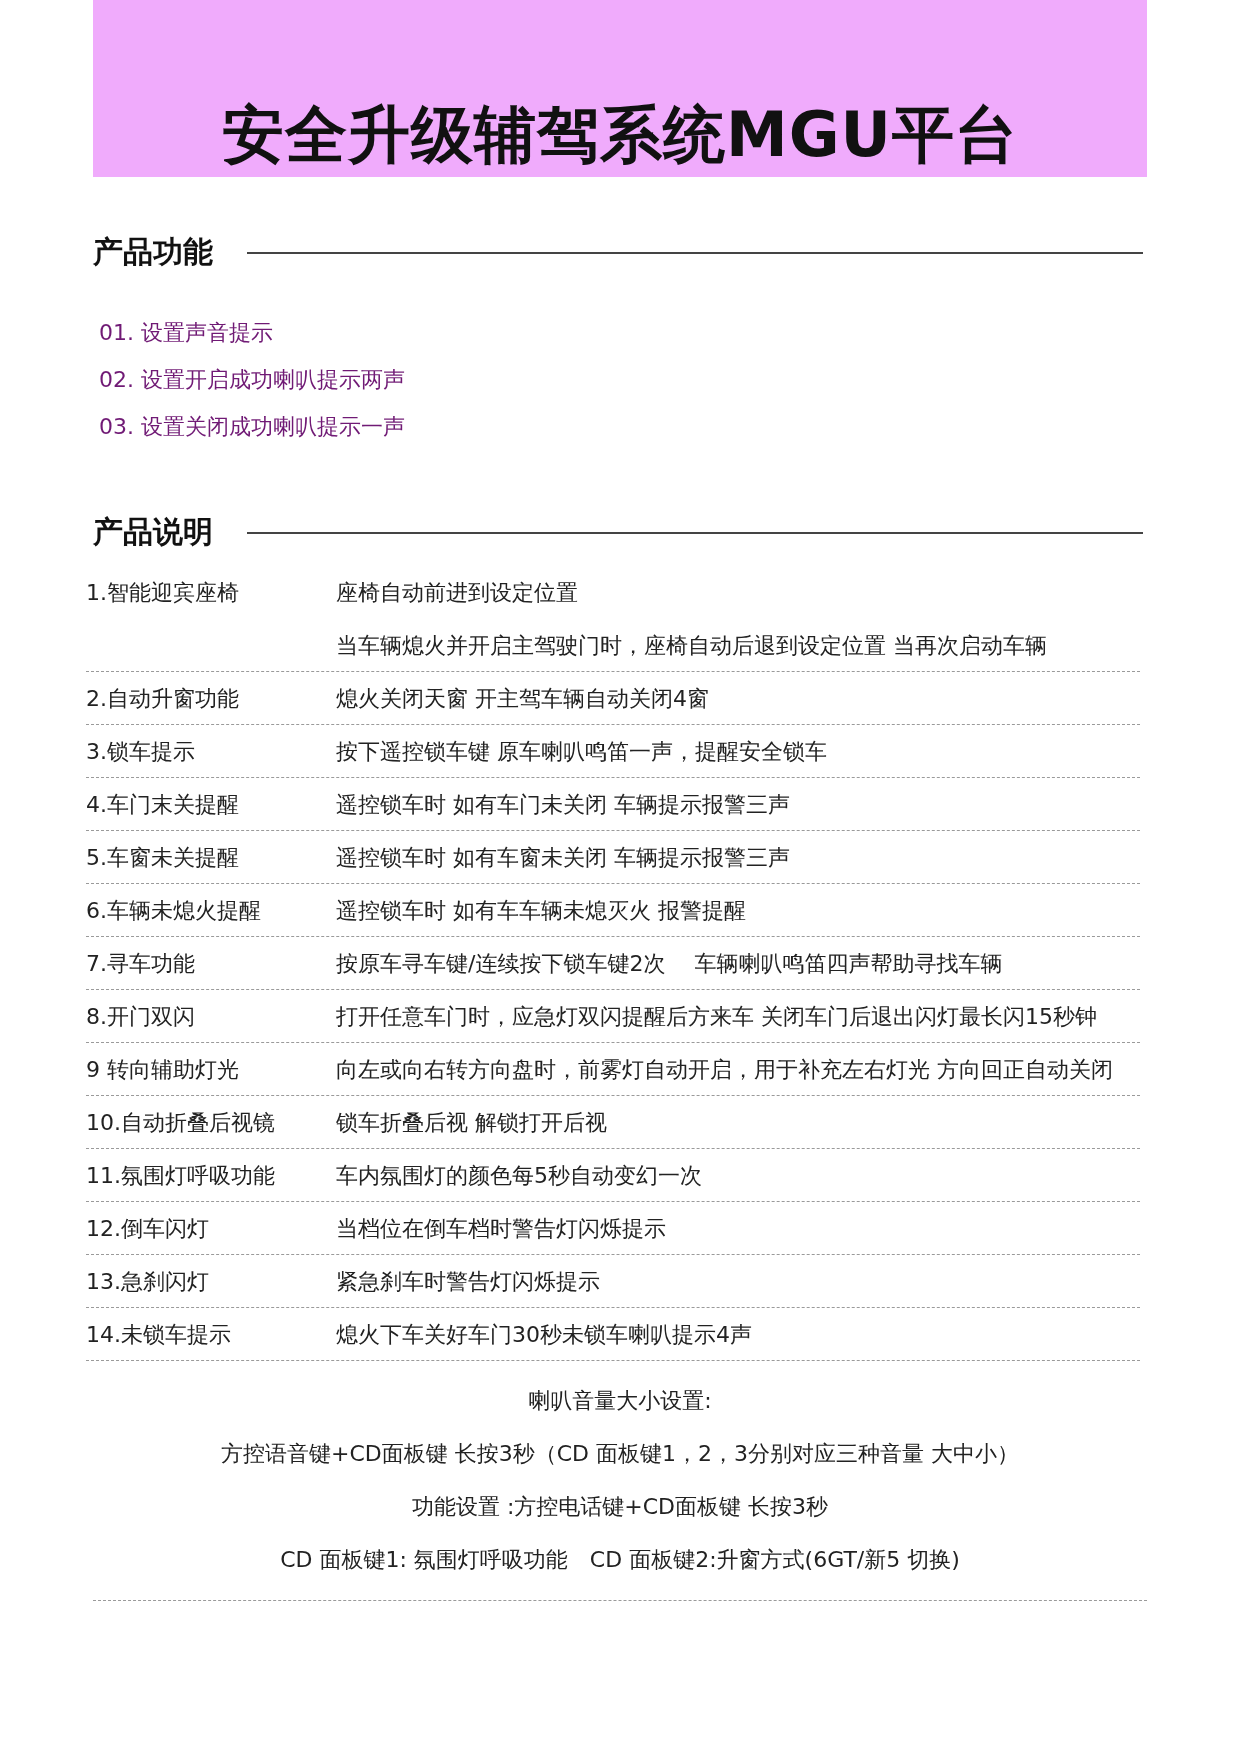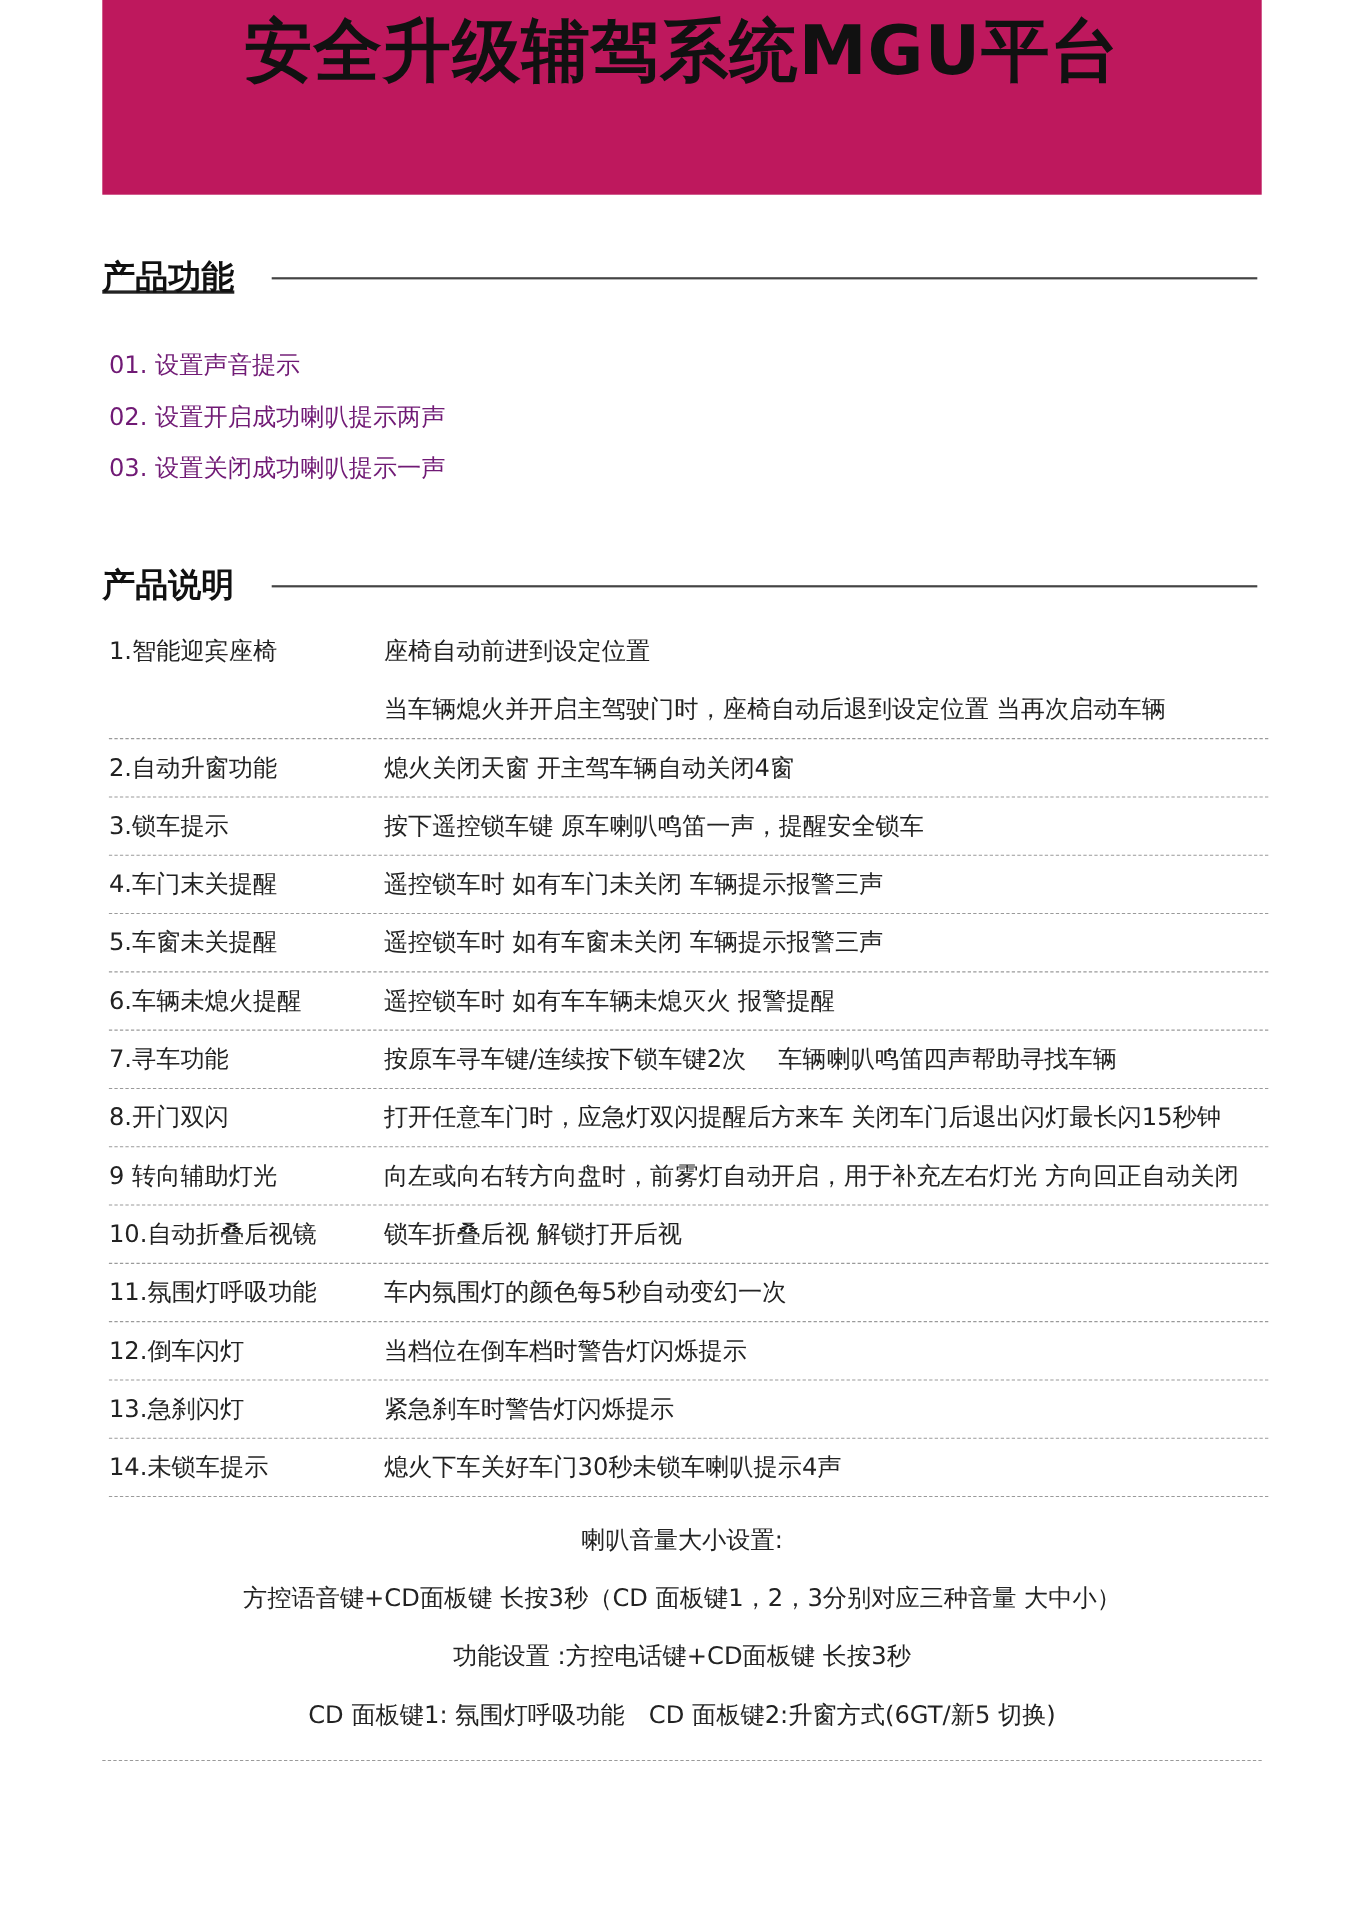"安全升级辅驾系统MGU平台" .banner { align-items: flex-start -> flex-end; background: #be185d -> #f0abfc }
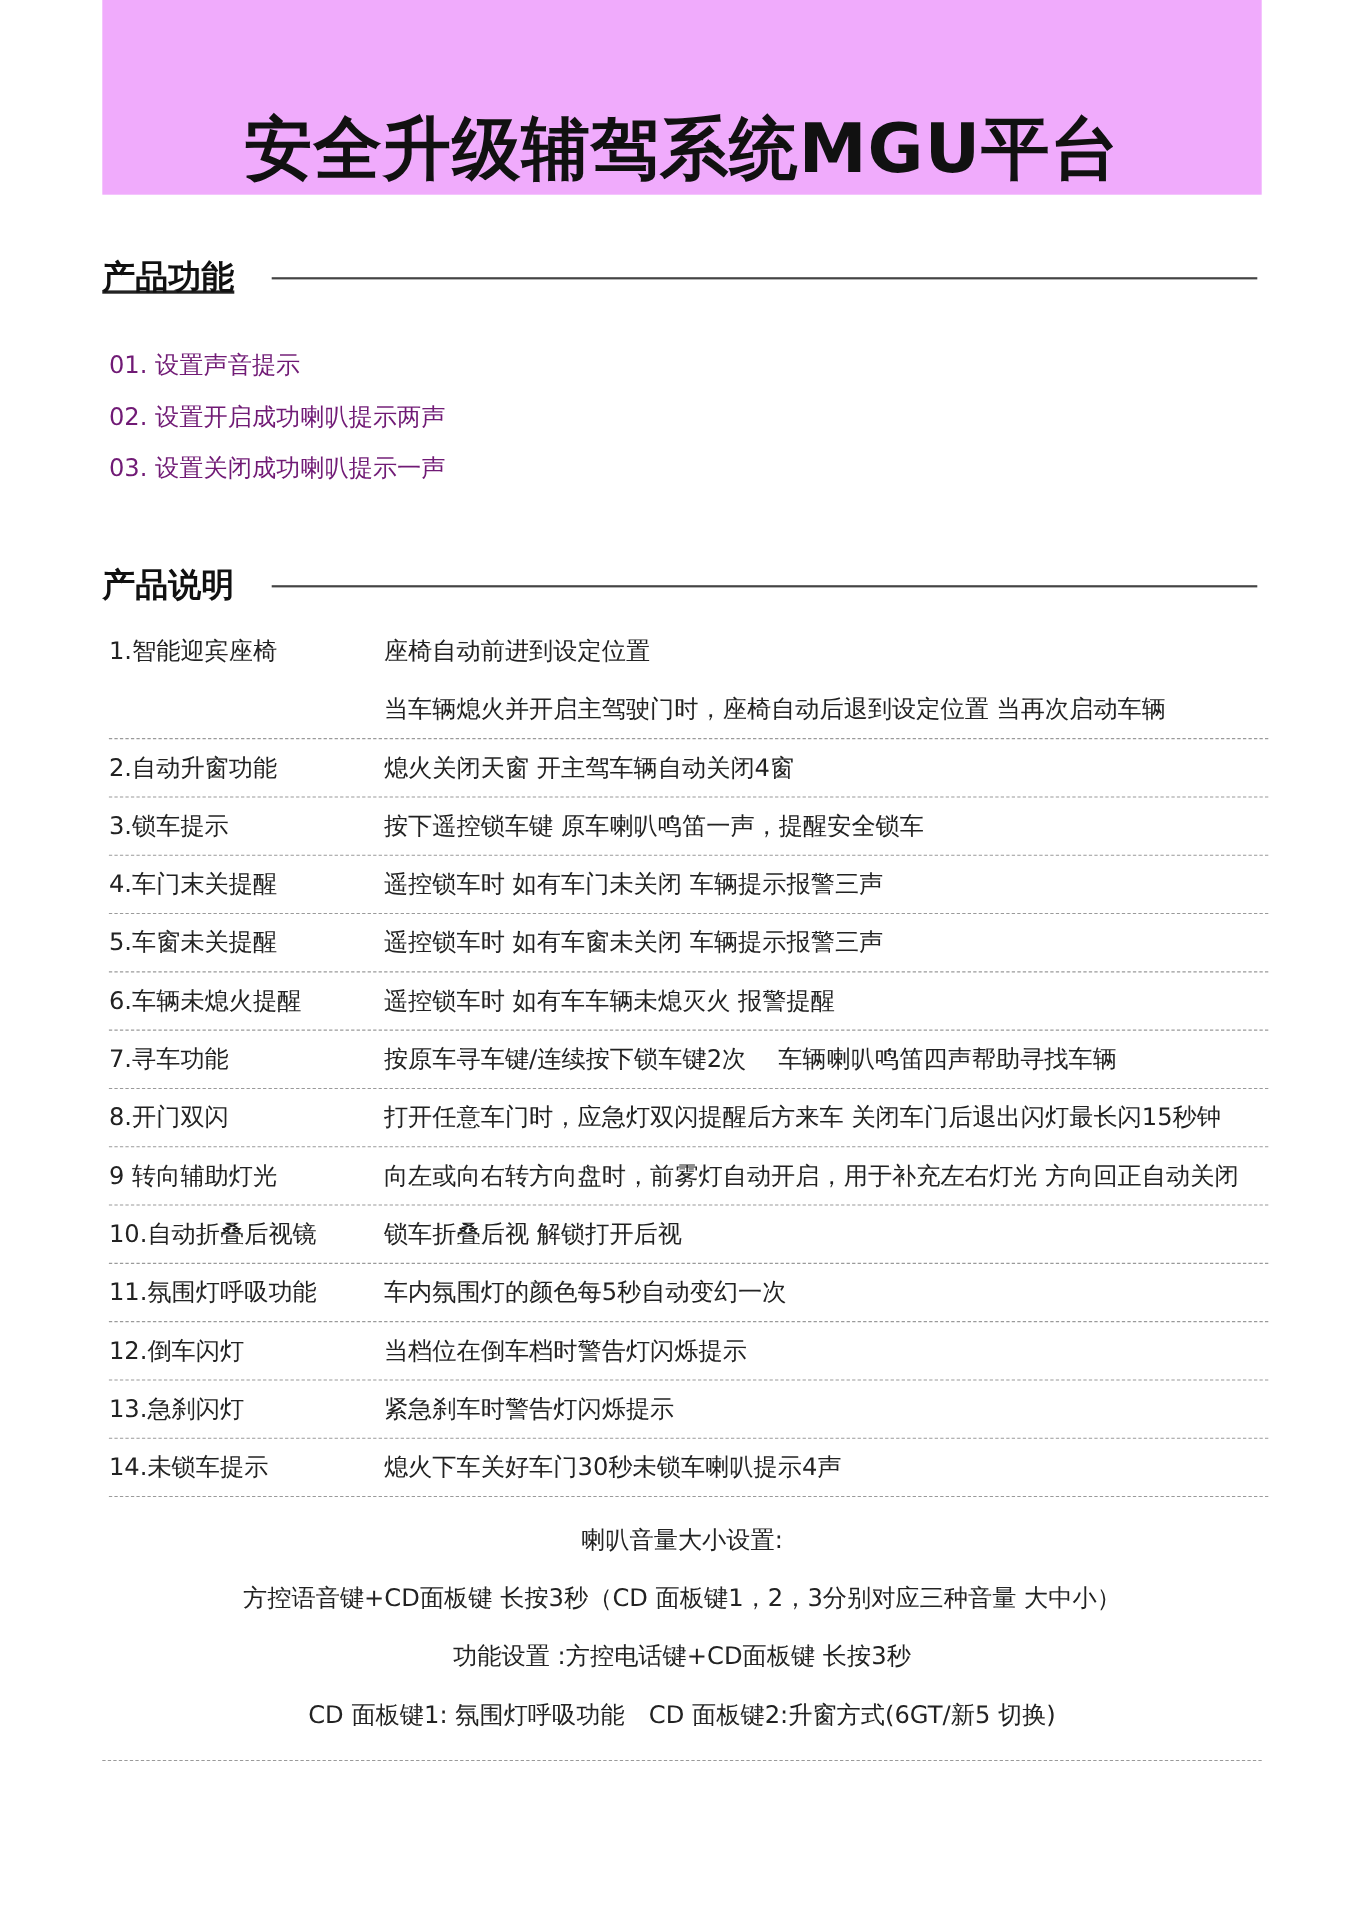"产品功能" div.section-head { text-decoration: underline -> none }
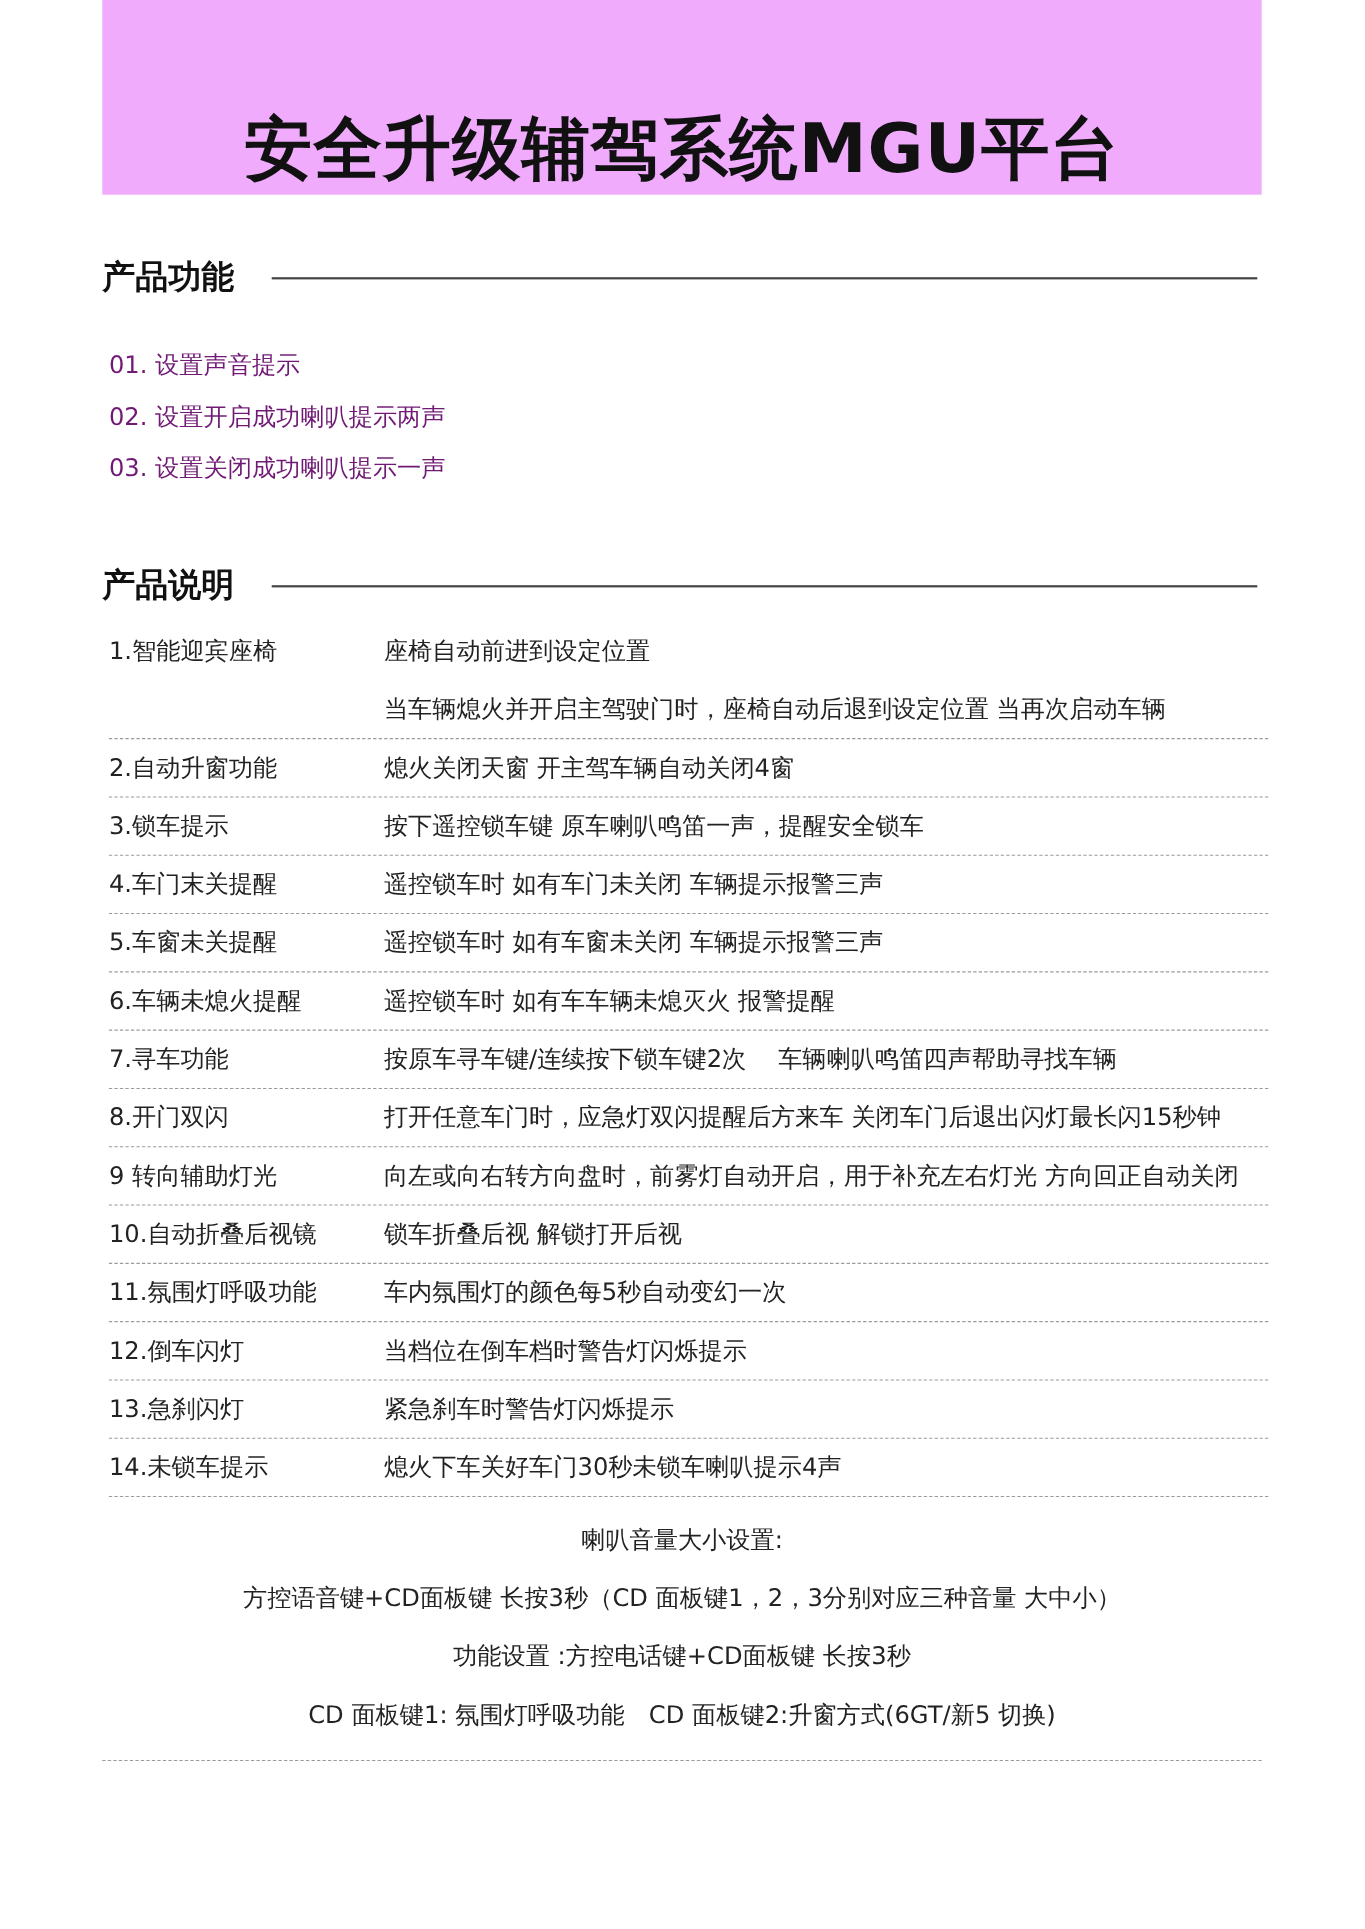"1.智能迎宾座椅" .desc-table { left: 99px -> 86px }
